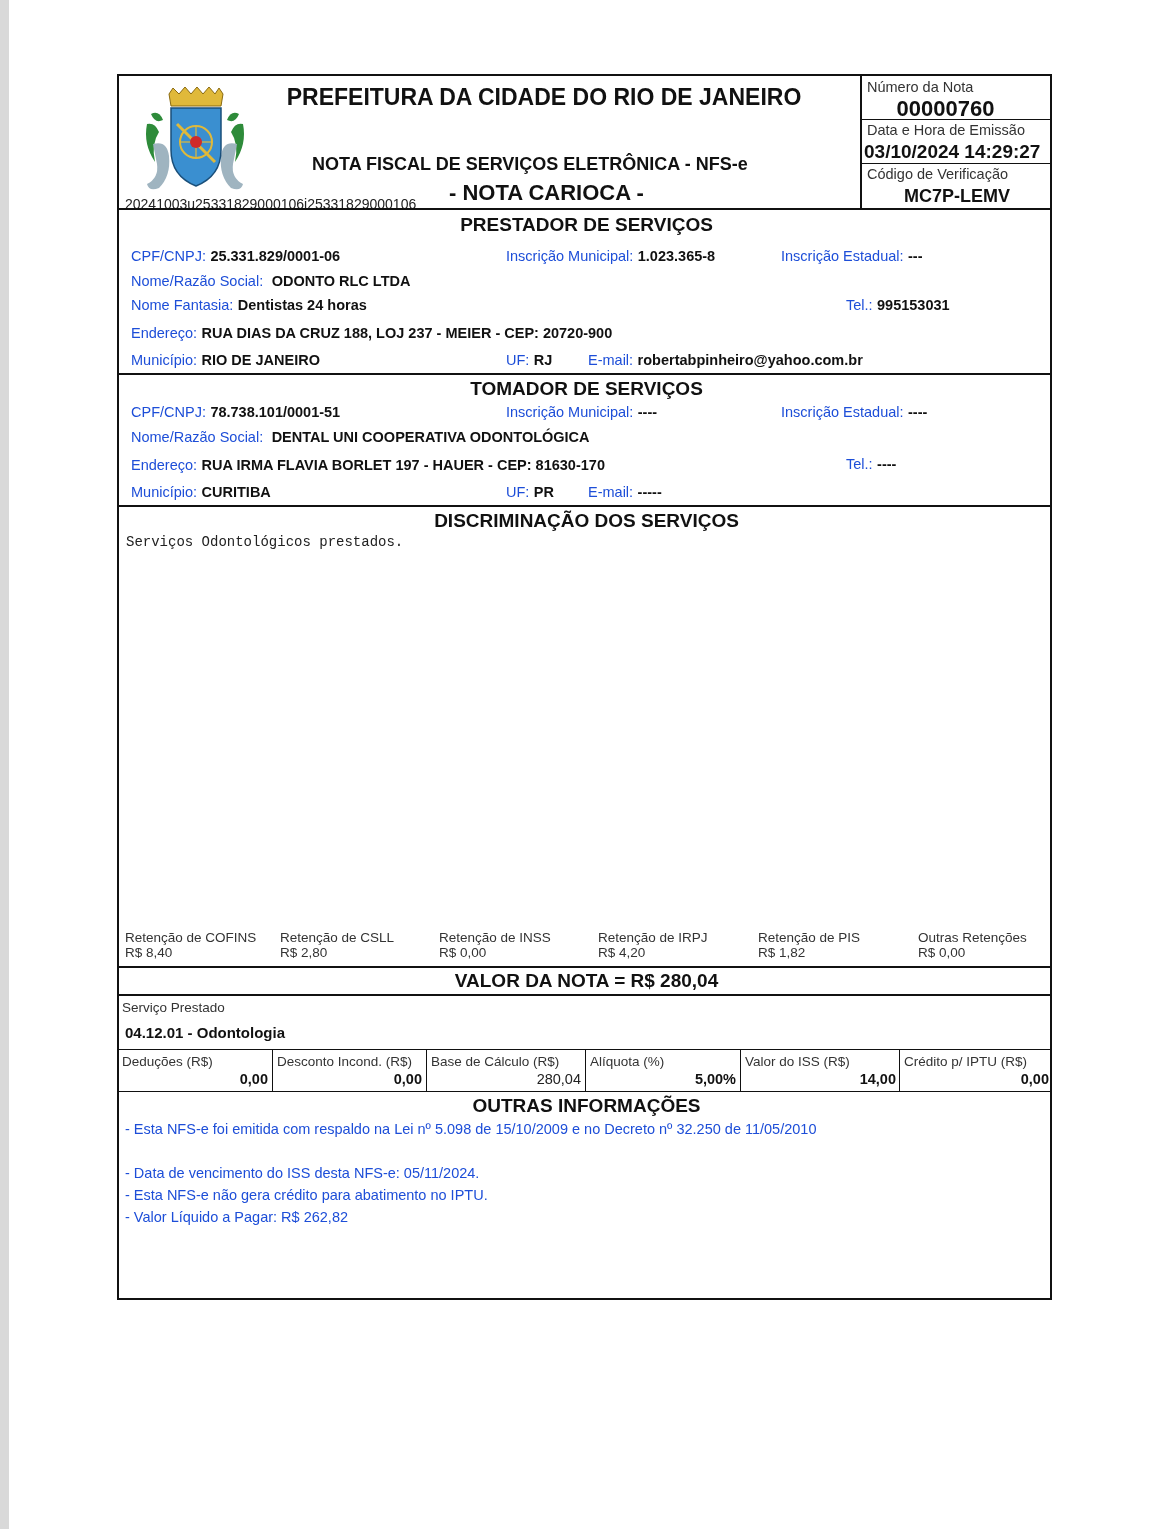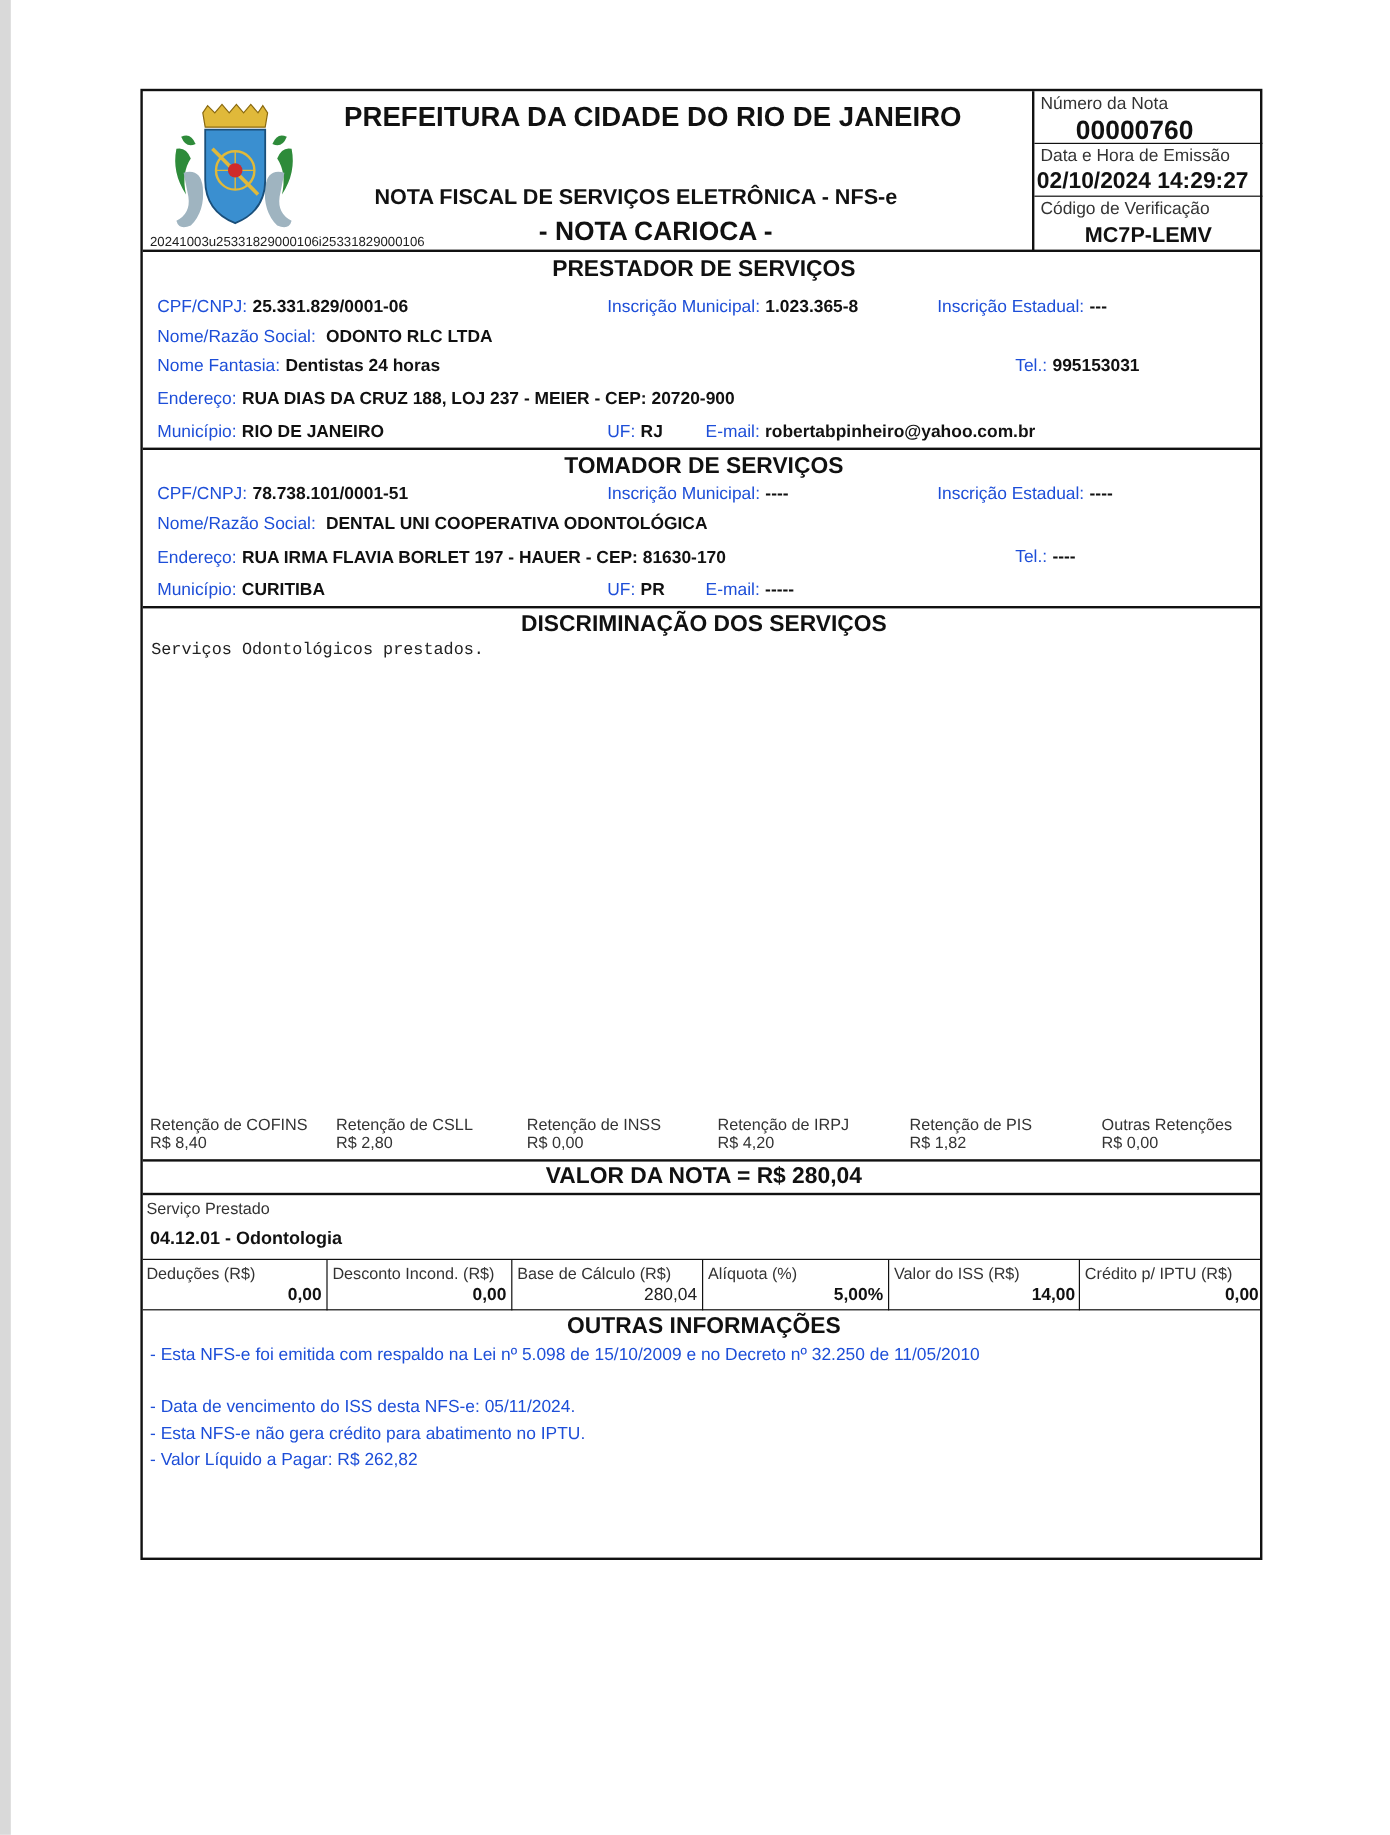"02/10/2024 14:29:27" div.abs { text: 02/10/2024 -> 03/10/2024 }
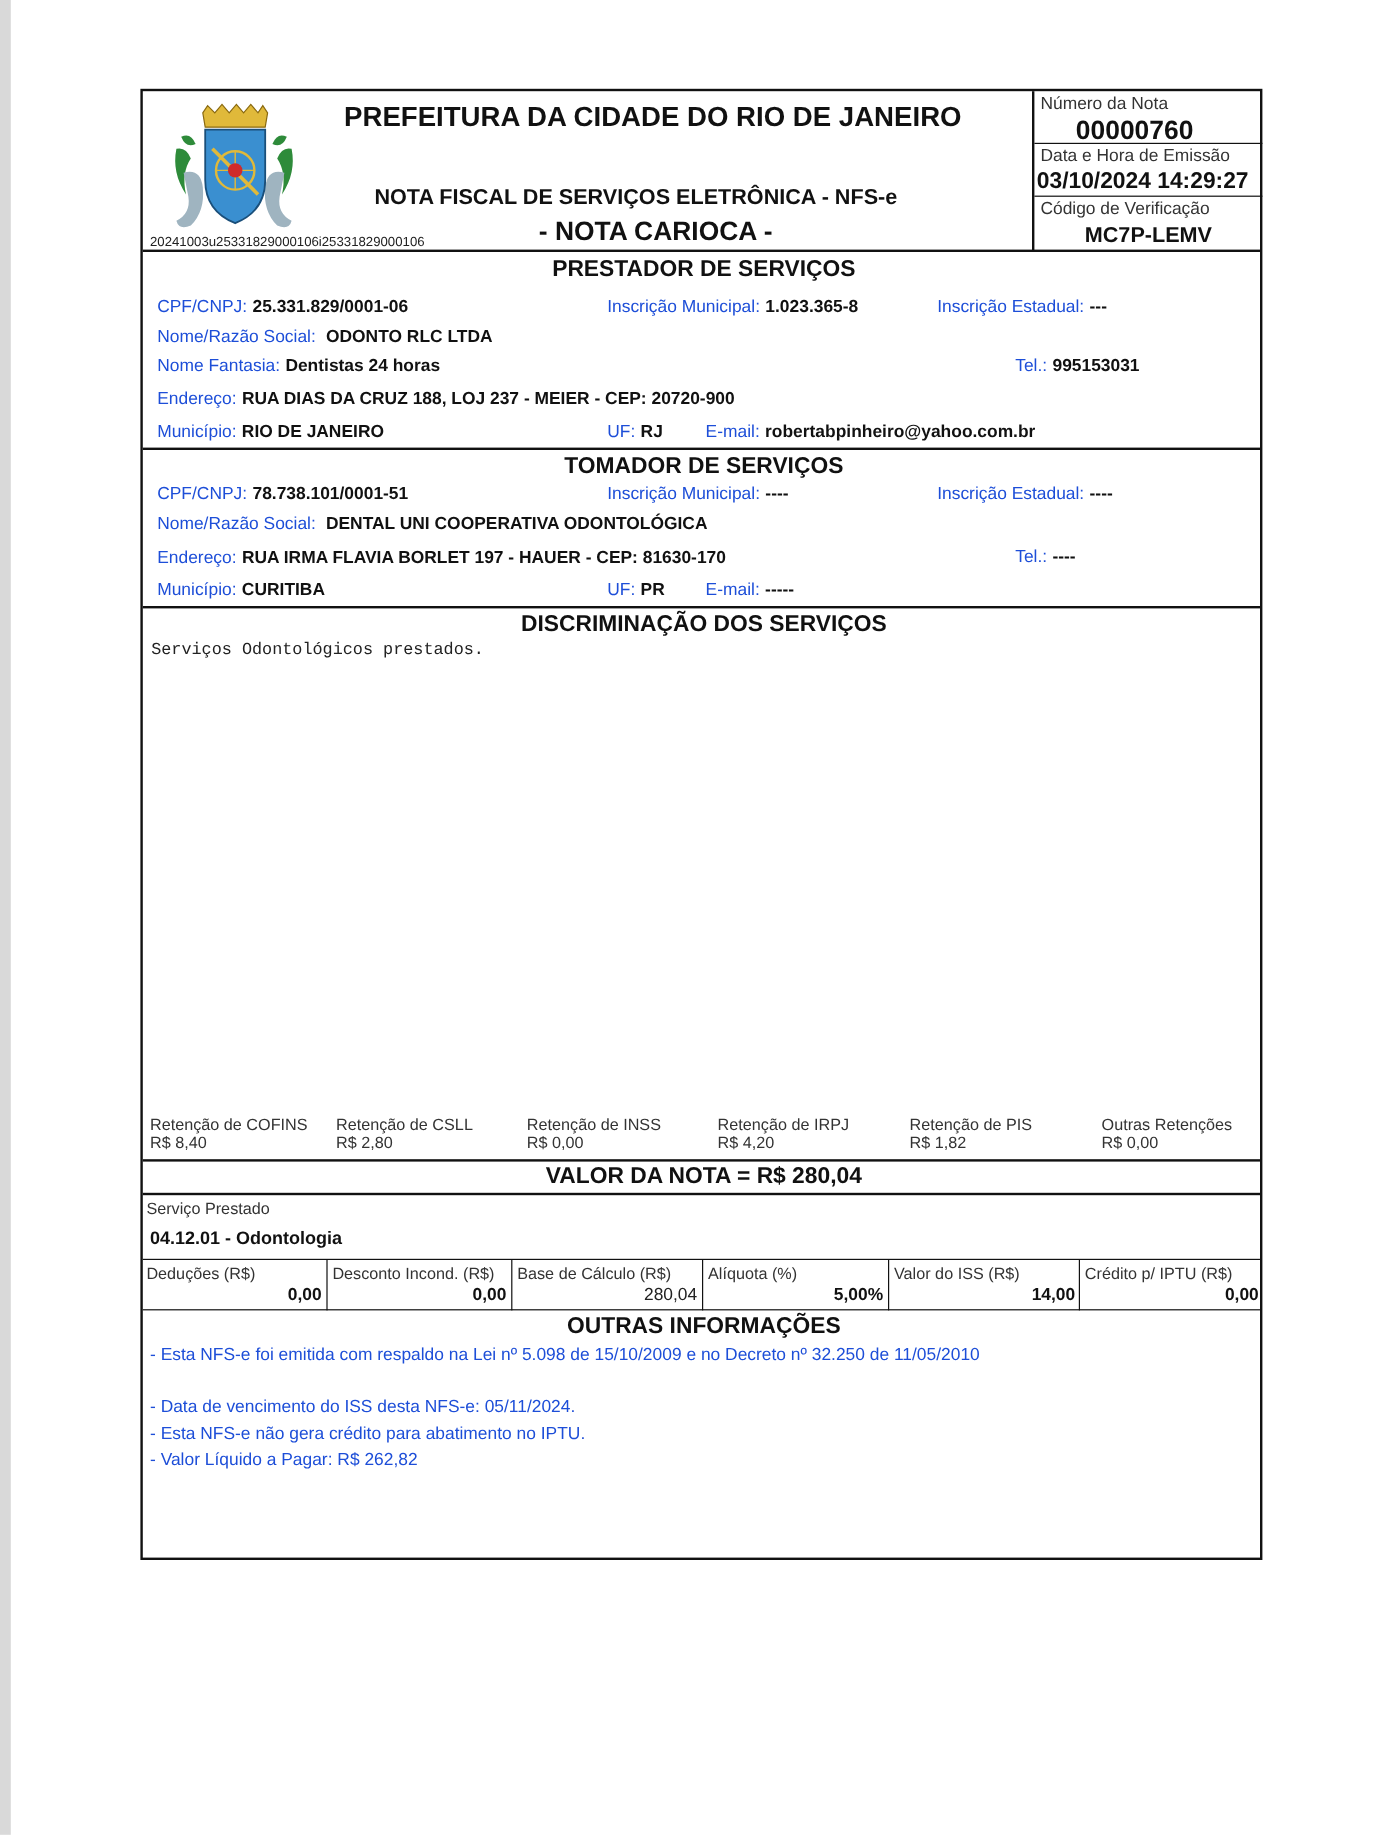"20241003u25331829000106i25331829000106" div.abs { font-size: 11px -> 14px }
